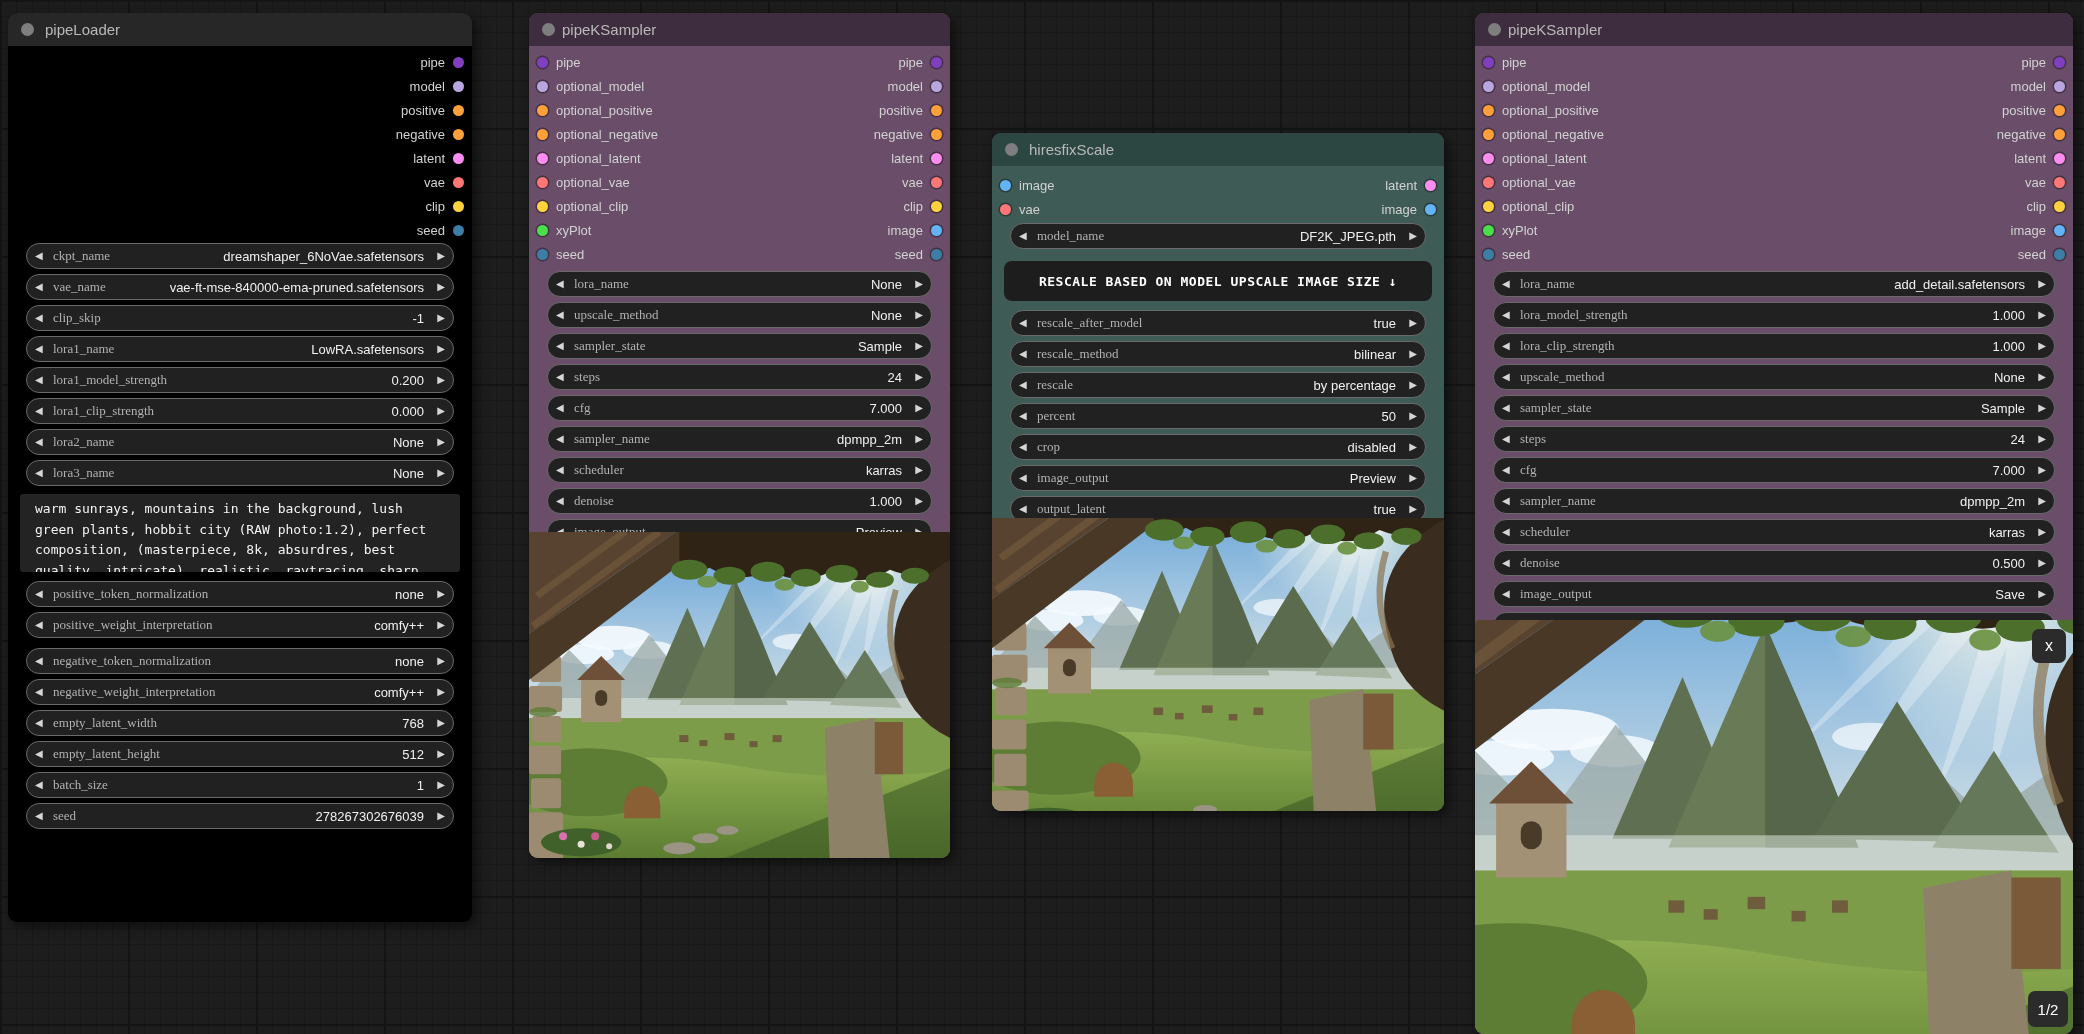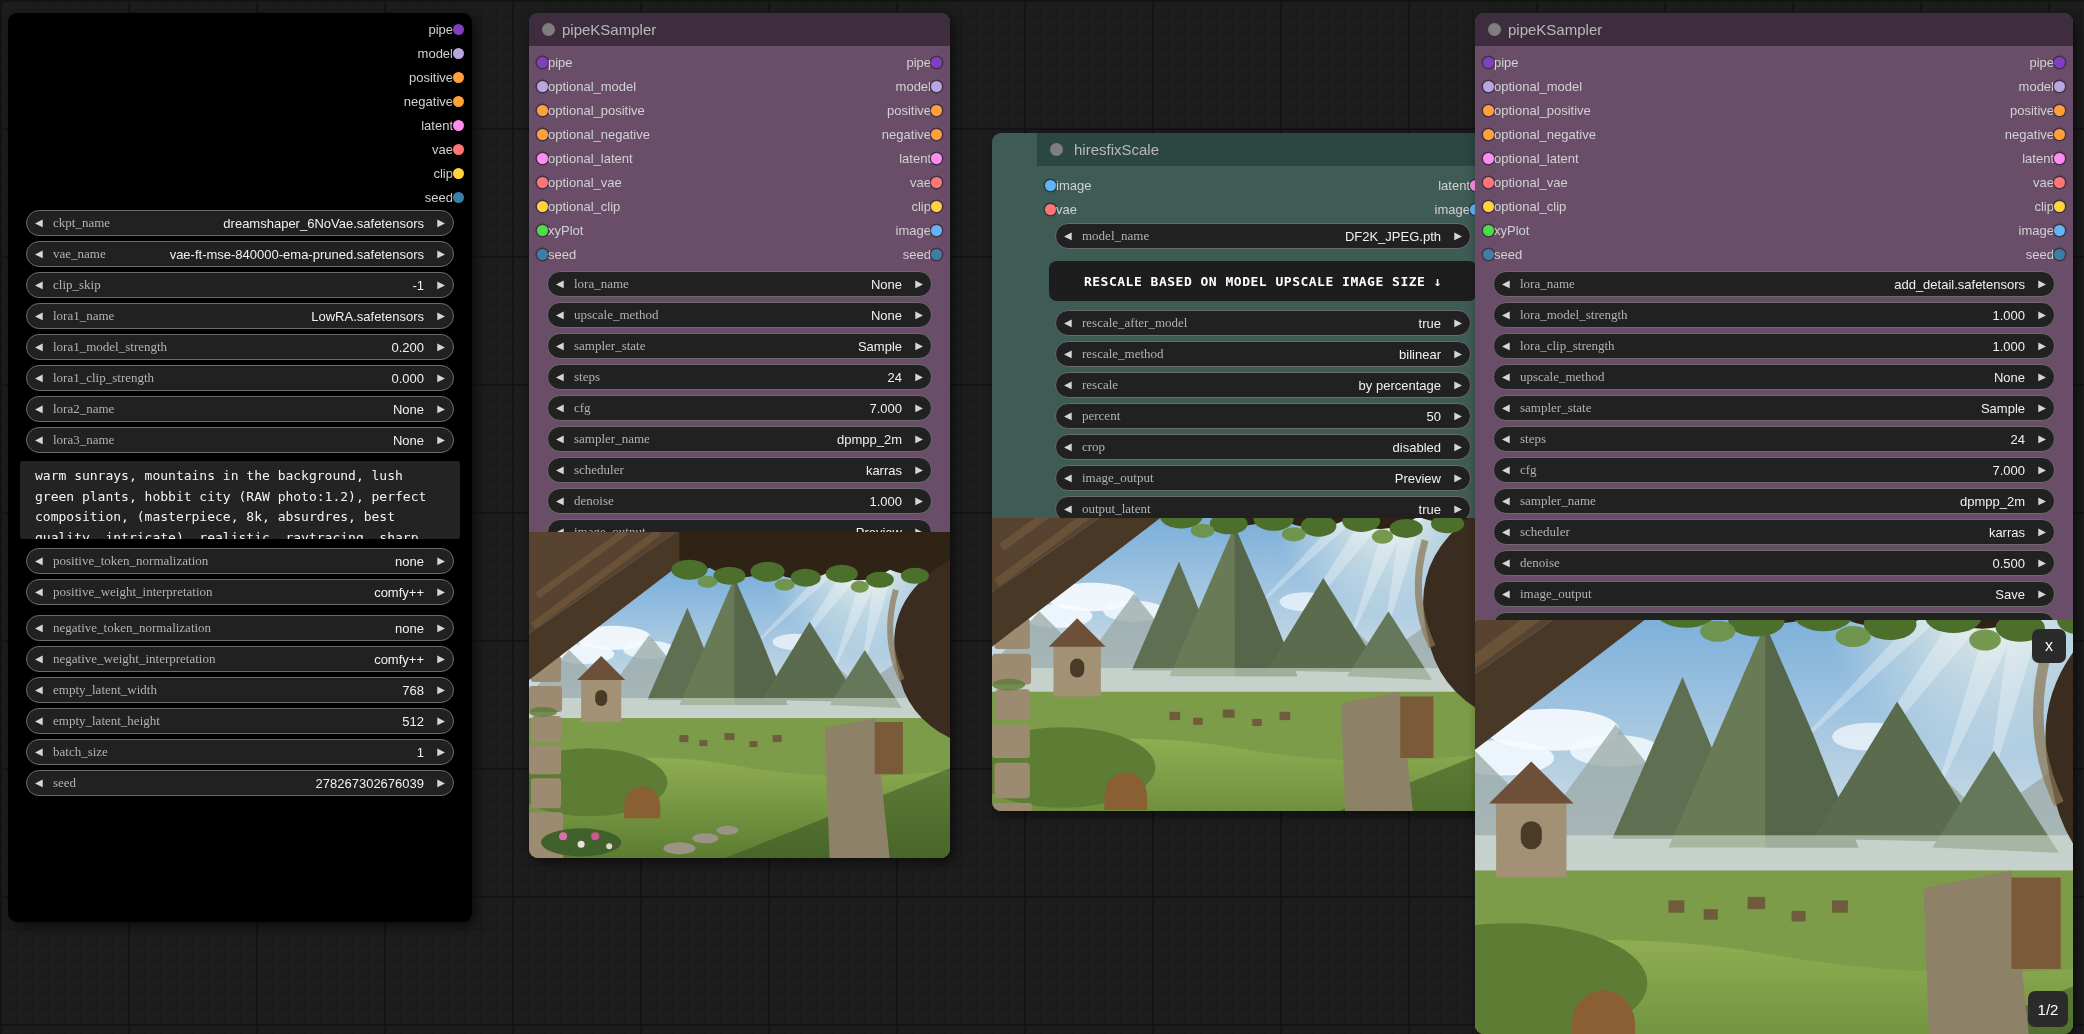"pipeLoader" div.titlebar { html: none -> <div> <span></span> <span>pipeLoader</span> </div> }
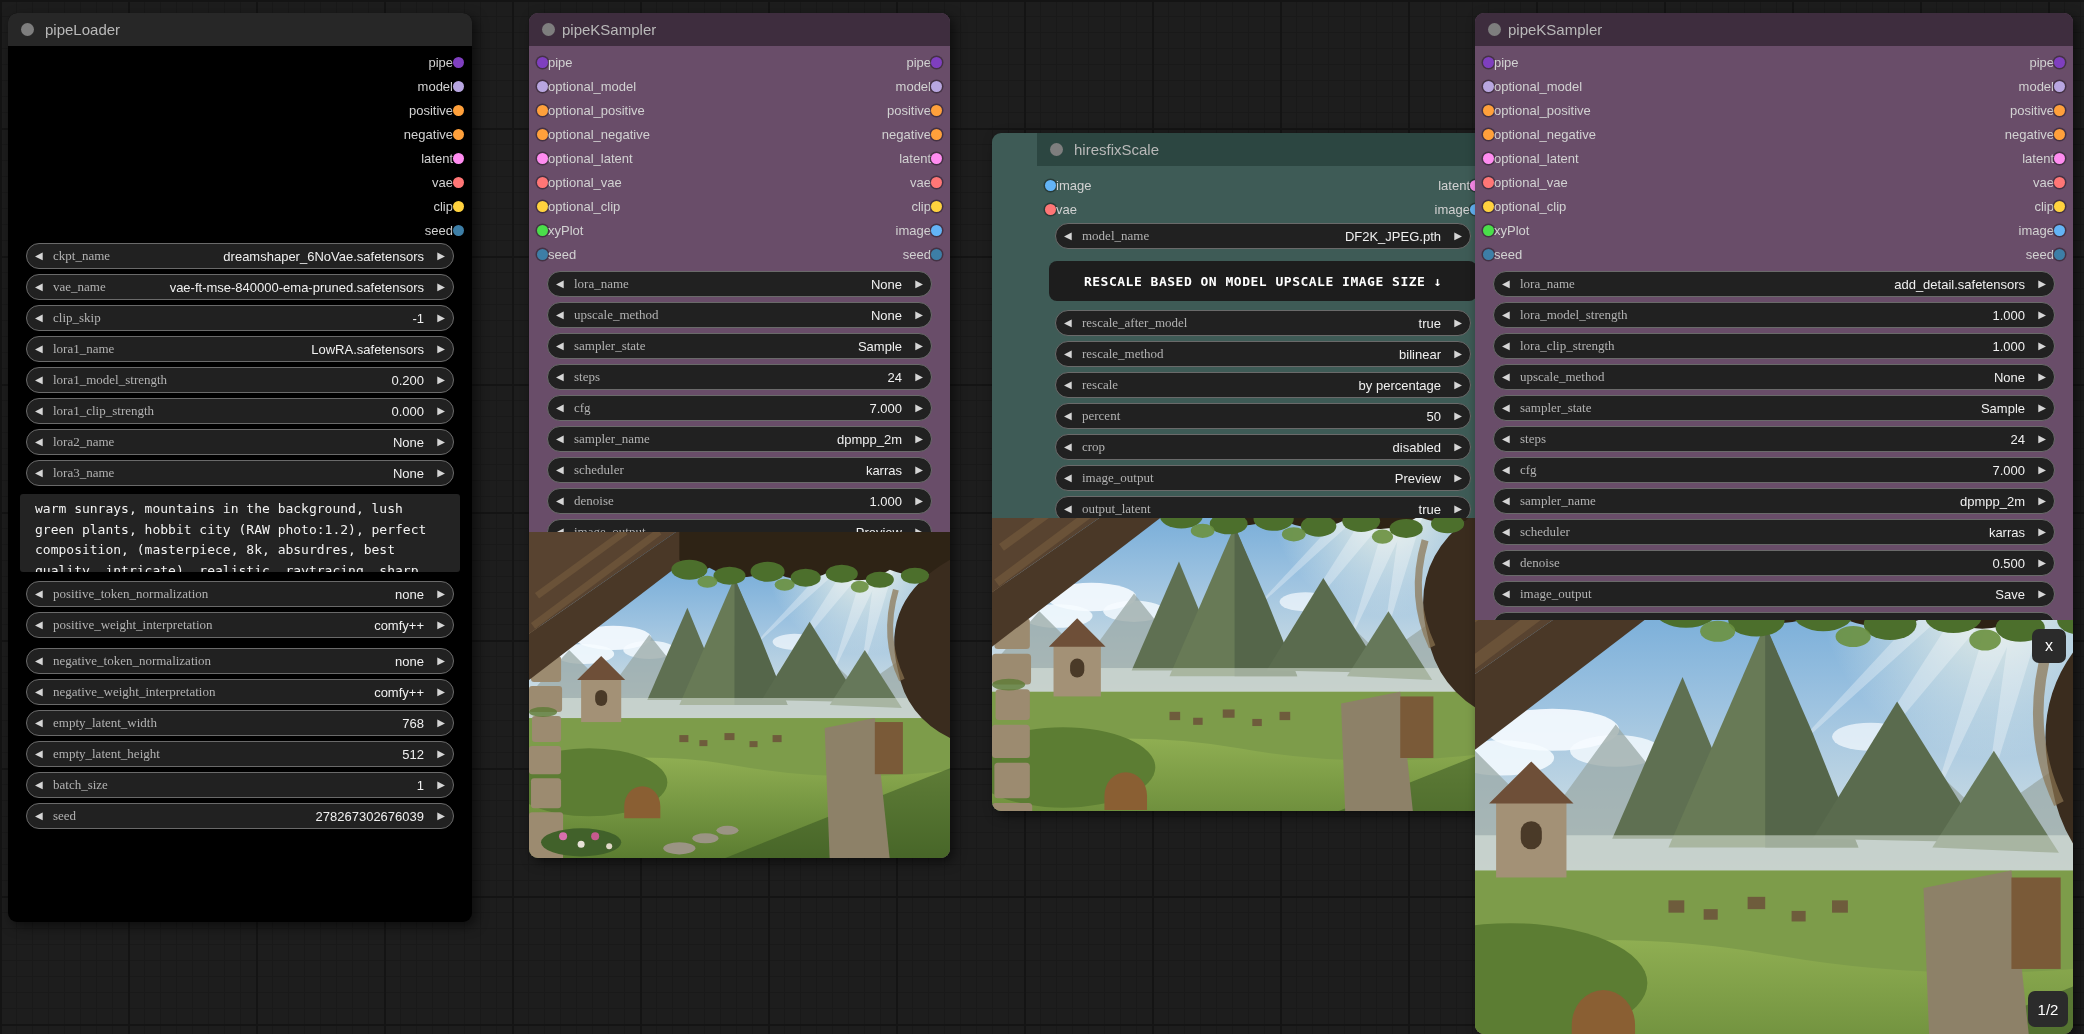"pipe" .sin,.sout { gap: 0 -> 8px }
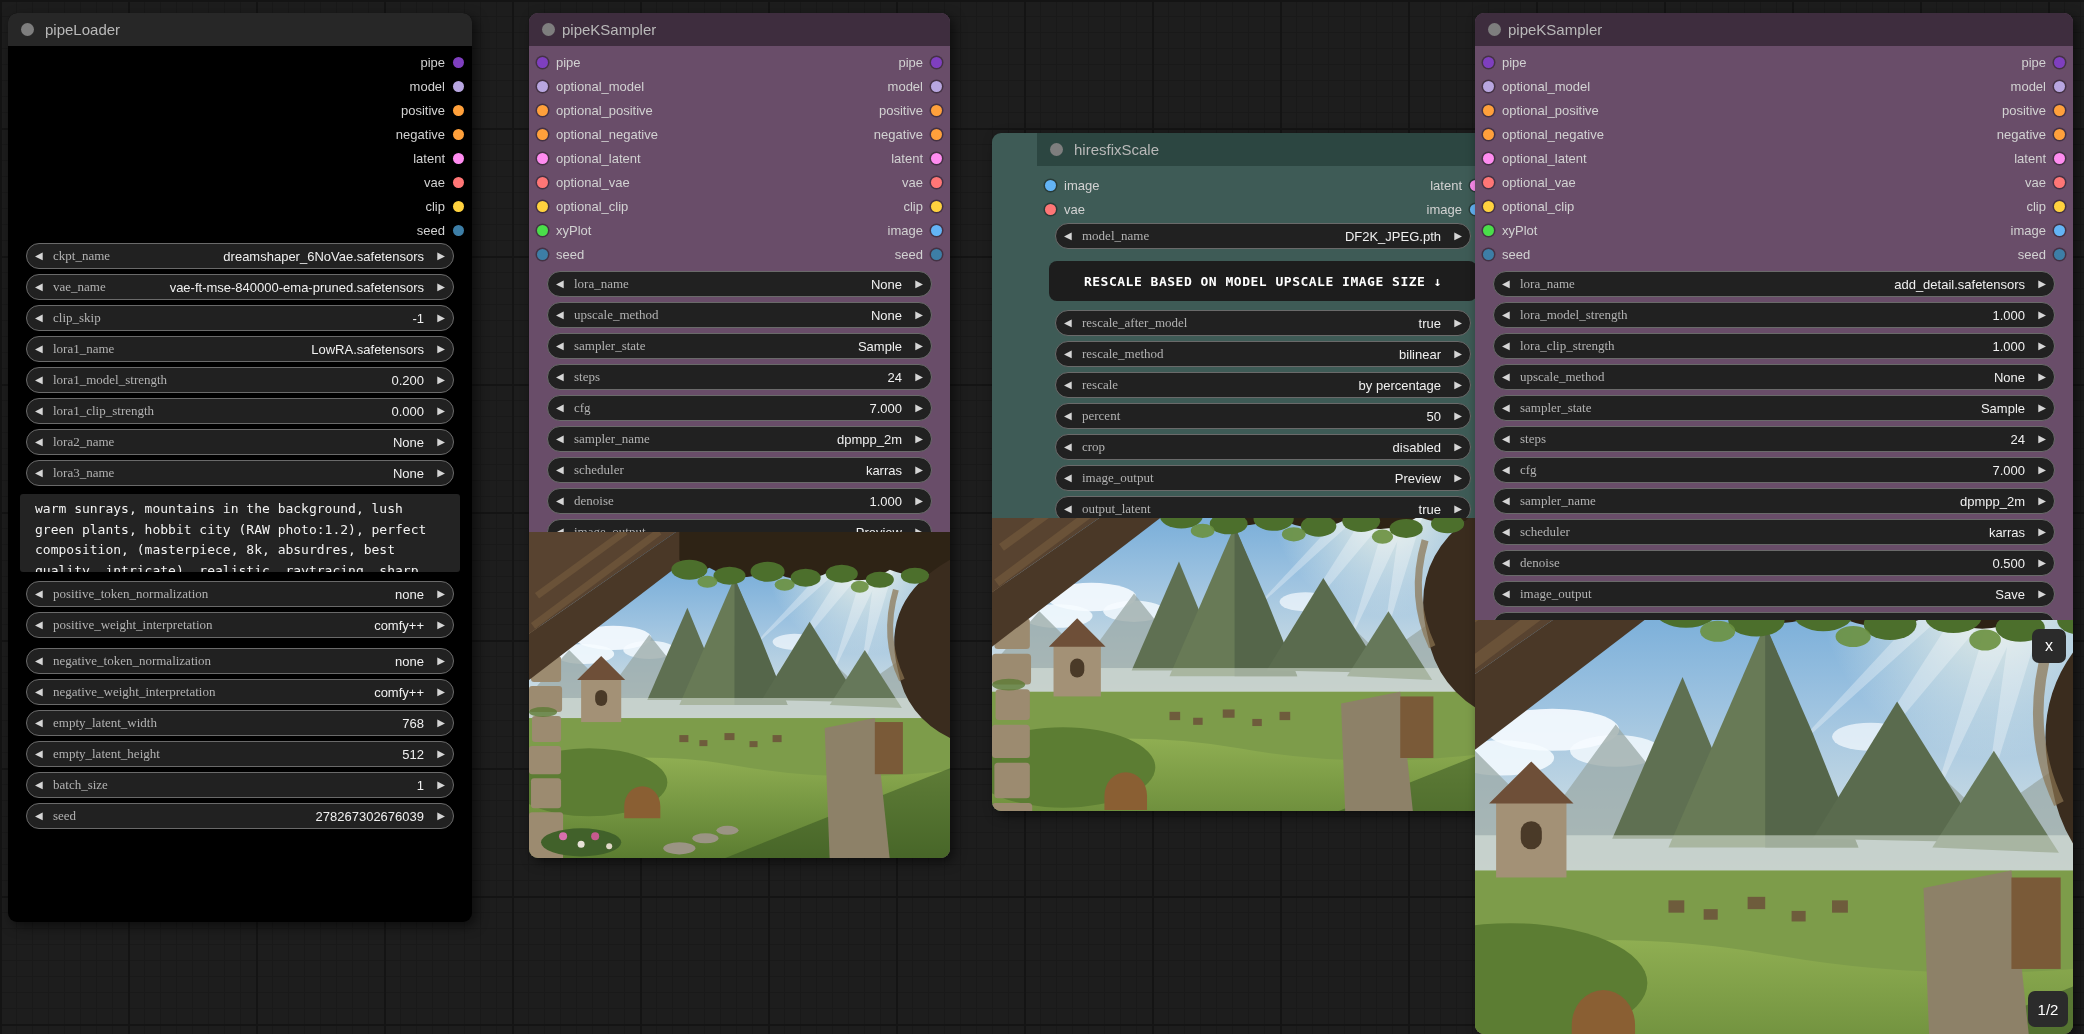"hiresfixScale" .node-hires { padding-left: 45px -> none }
